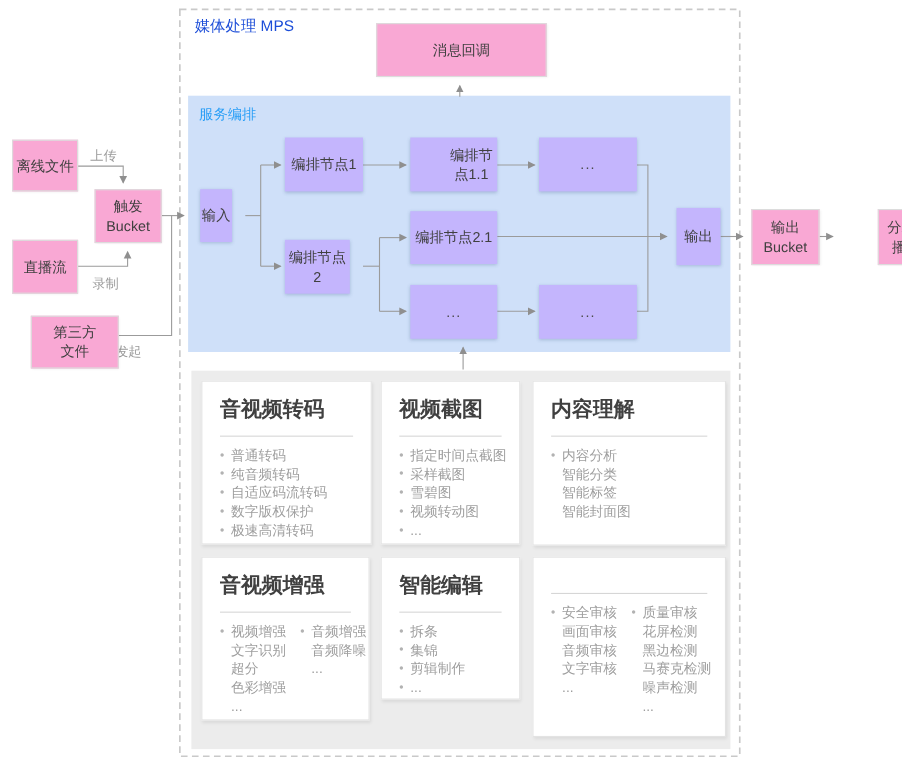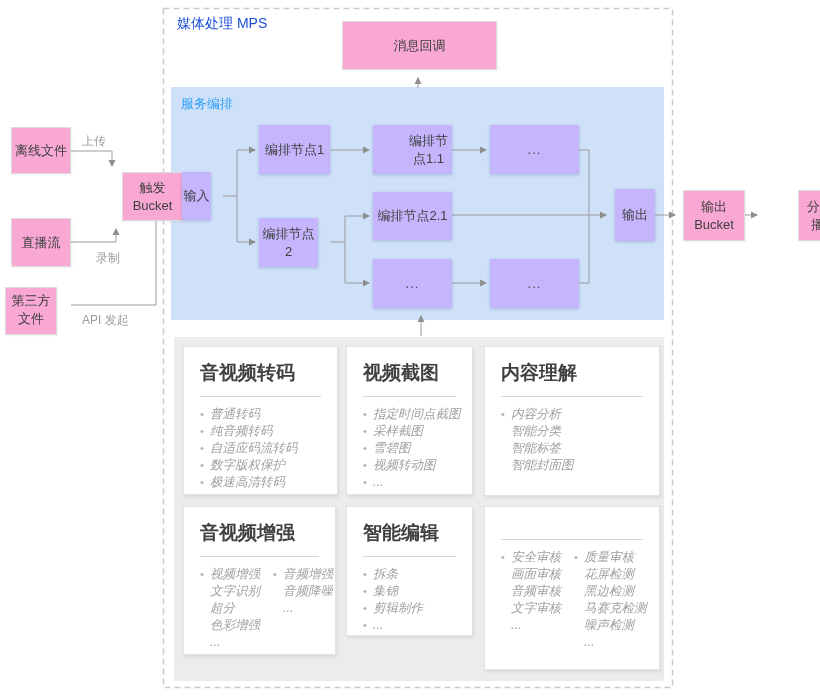"触发" div.abs { margin-left: 36px -> none }
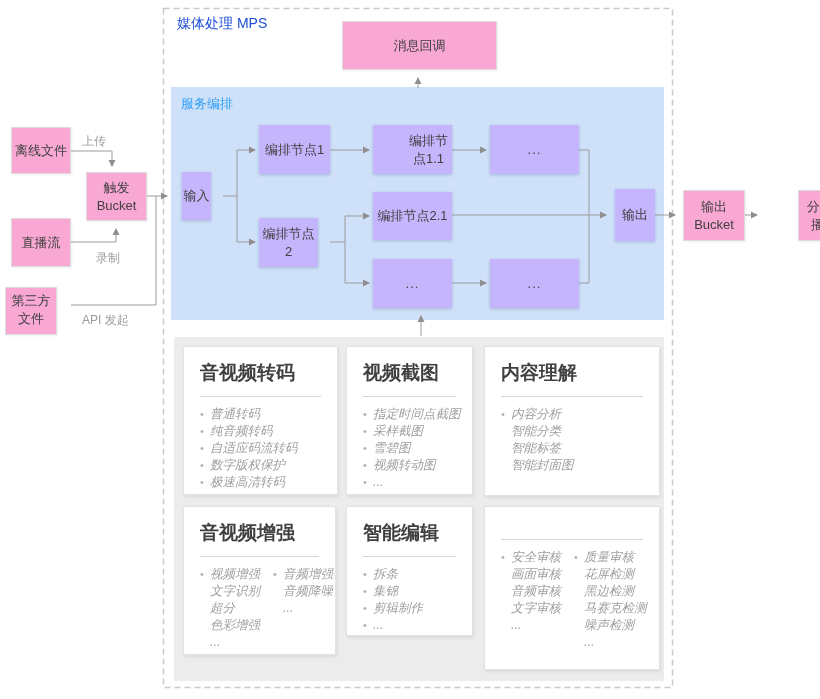"录制" div.abs { left: 96px -> 84px }
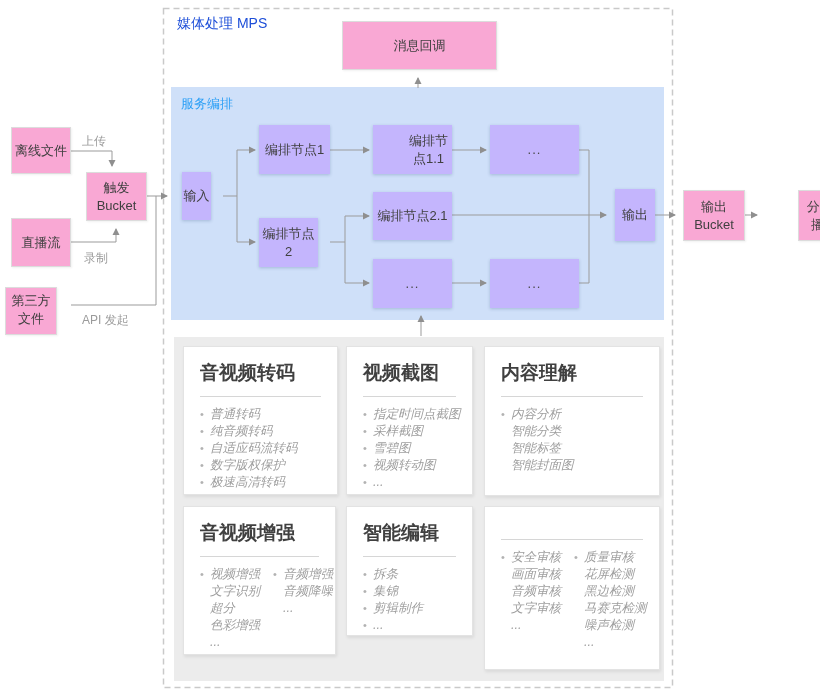"第三方" div.abs { font-family: Liberation Mono, monospace -> none; left: 5px -> 28px; width: 52px -> 80px }
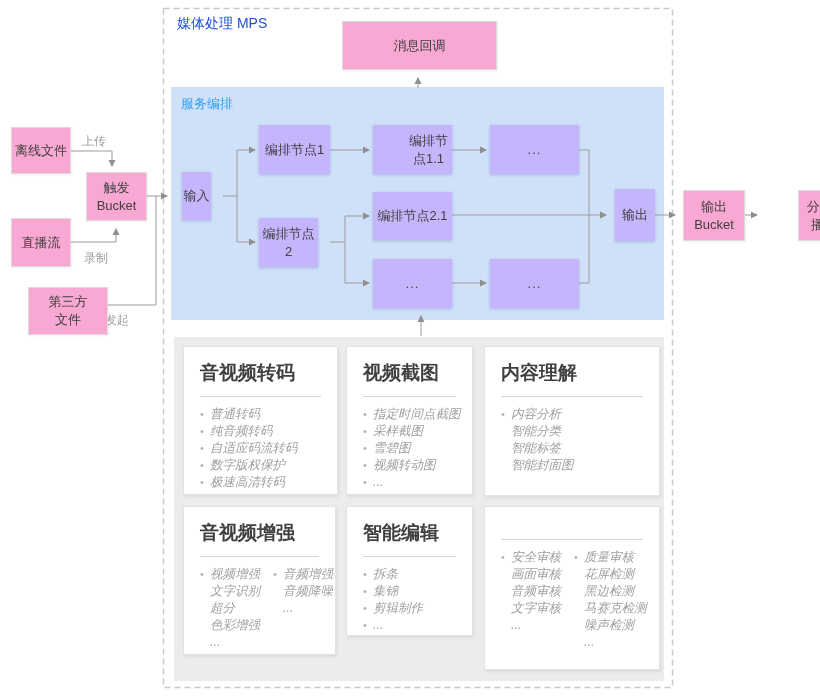"普通转码" .grp span { font-style: italic -> none }
